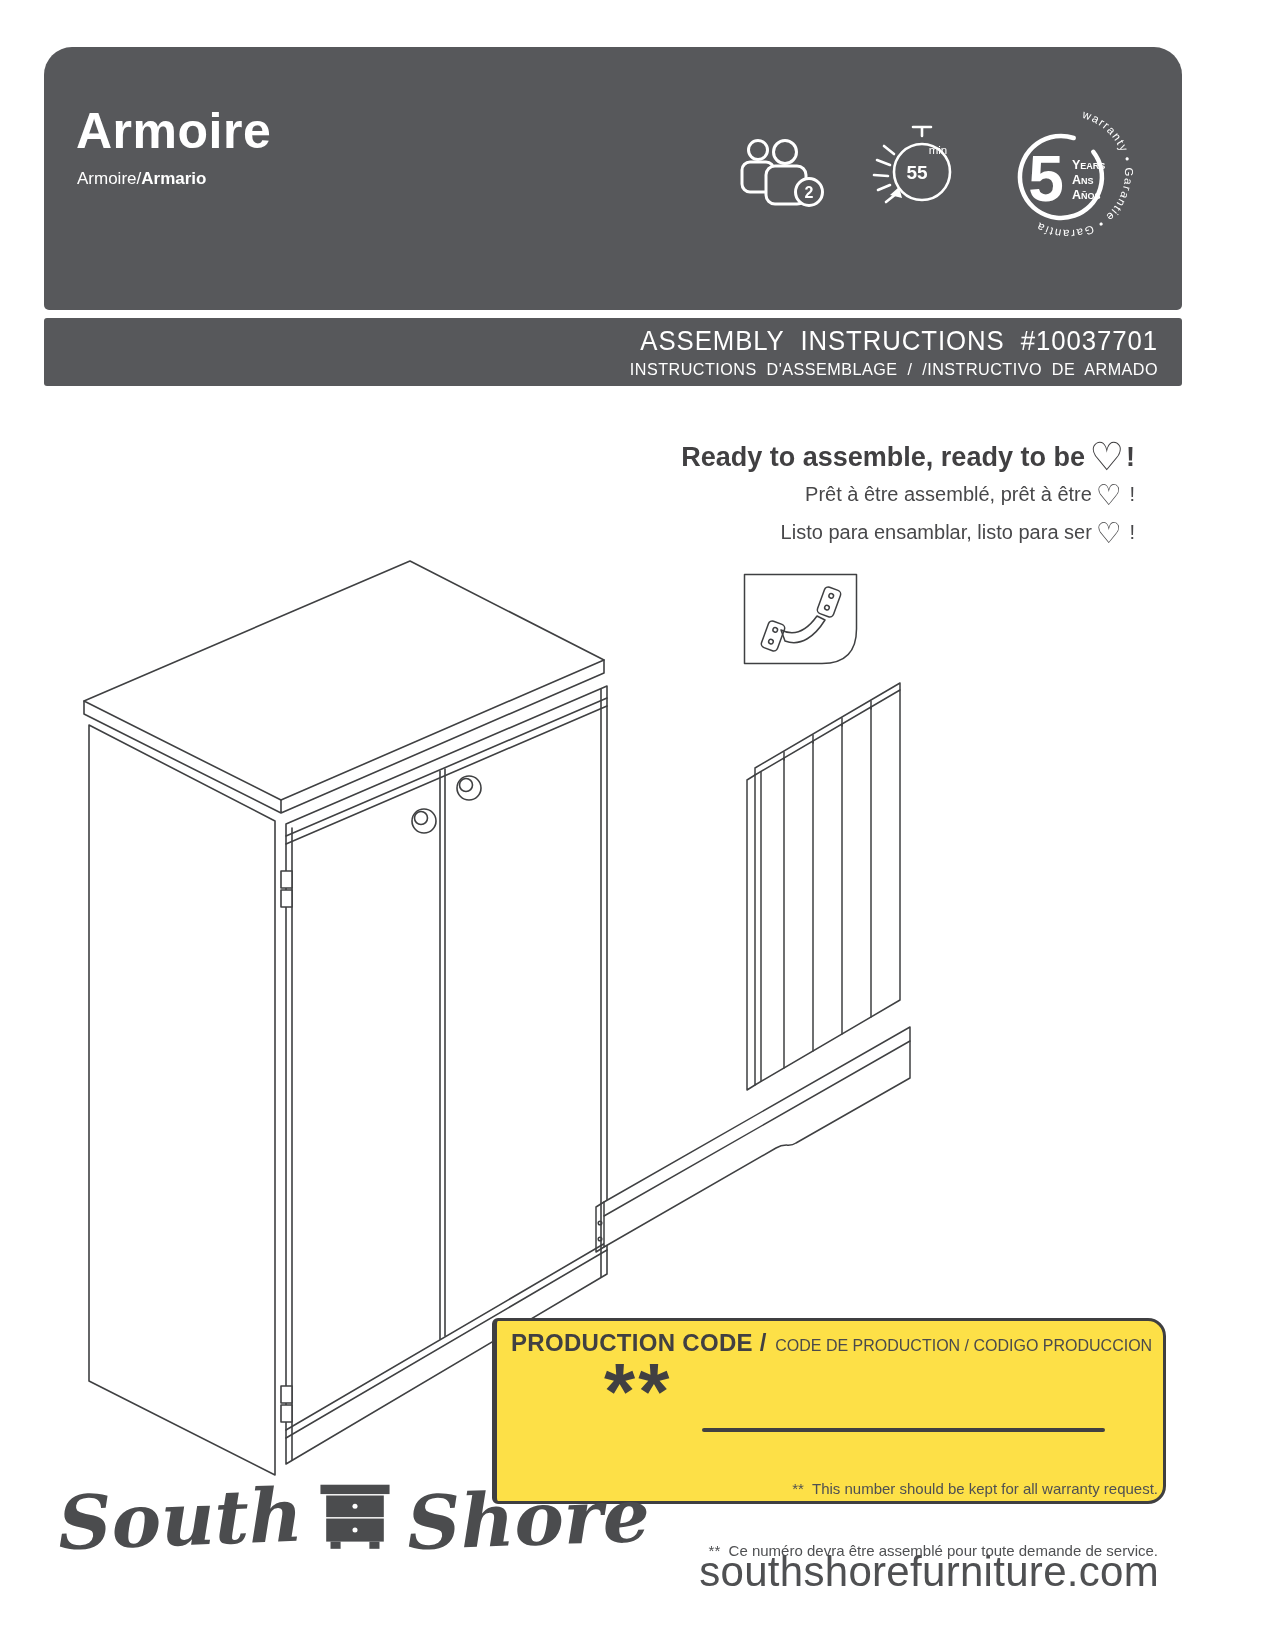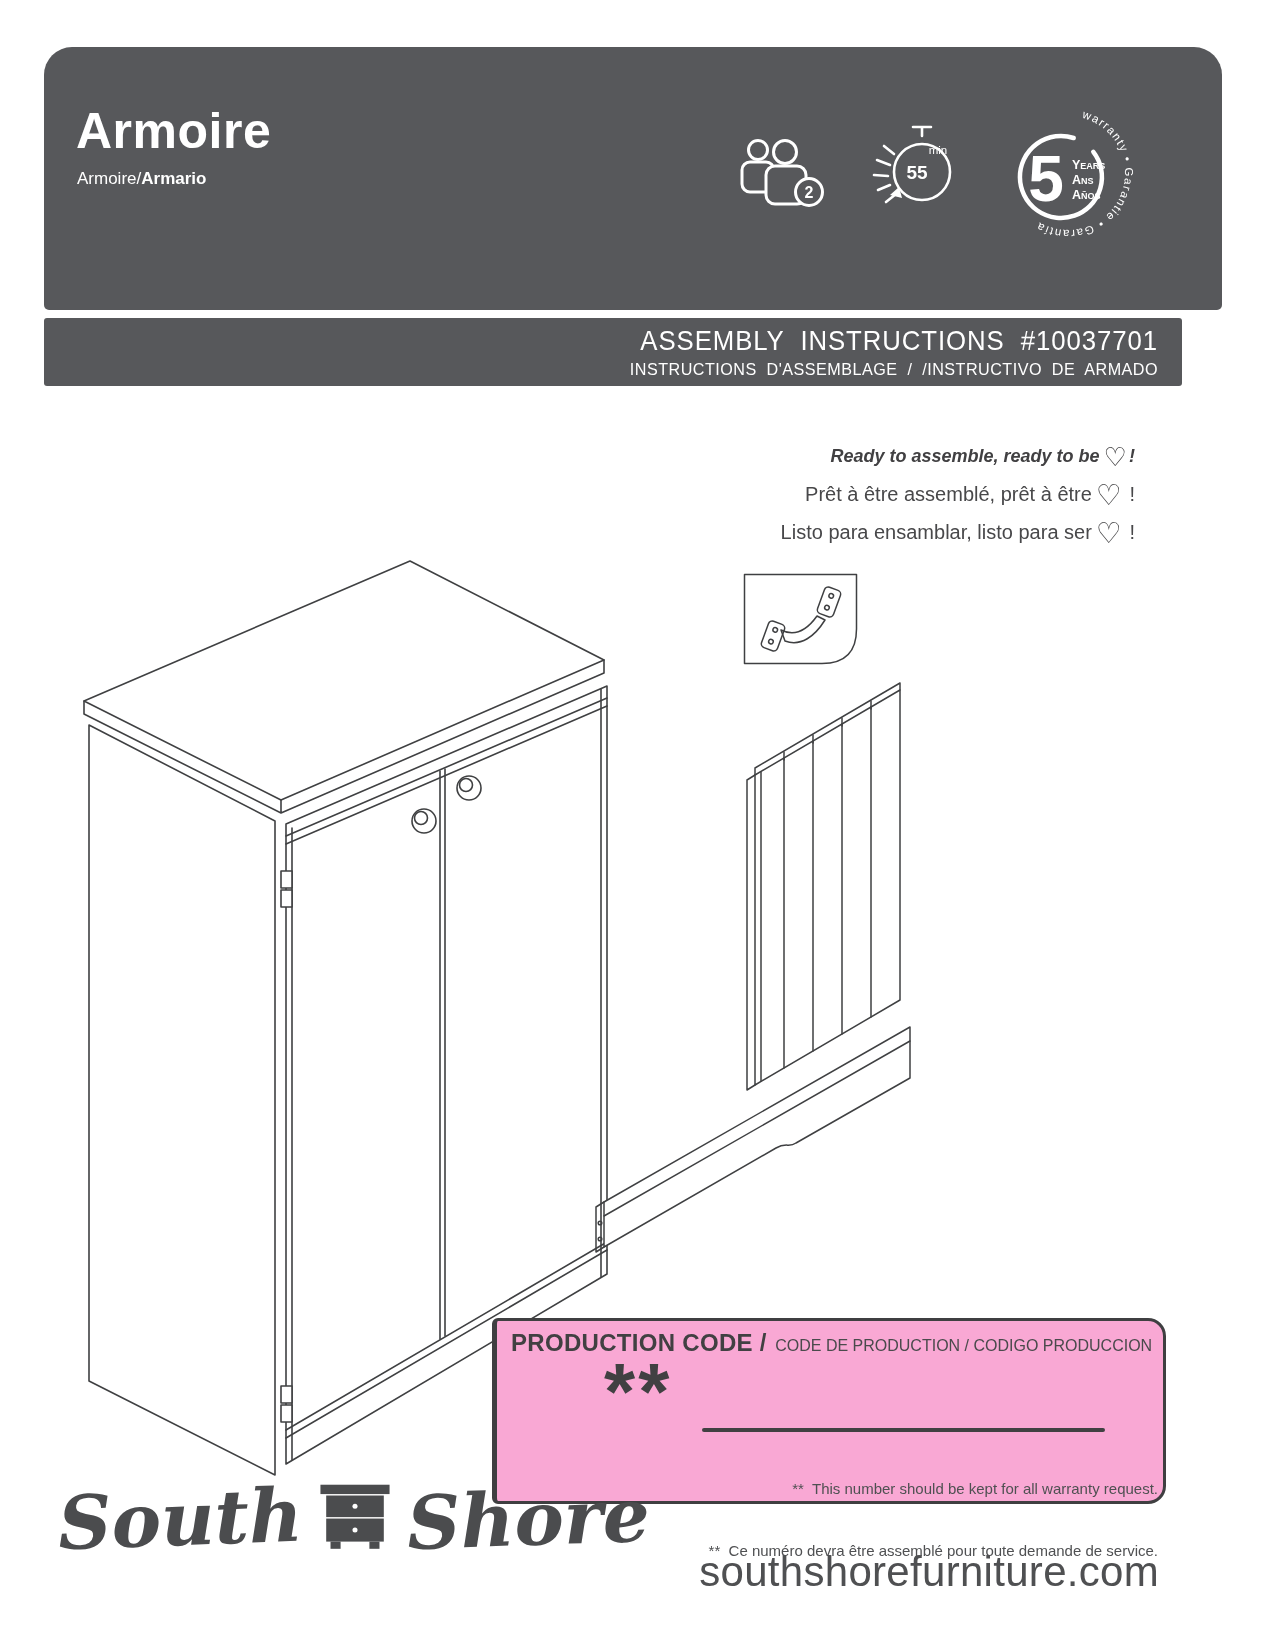"Armoire" .header-block { padding-left: 40px -> none }
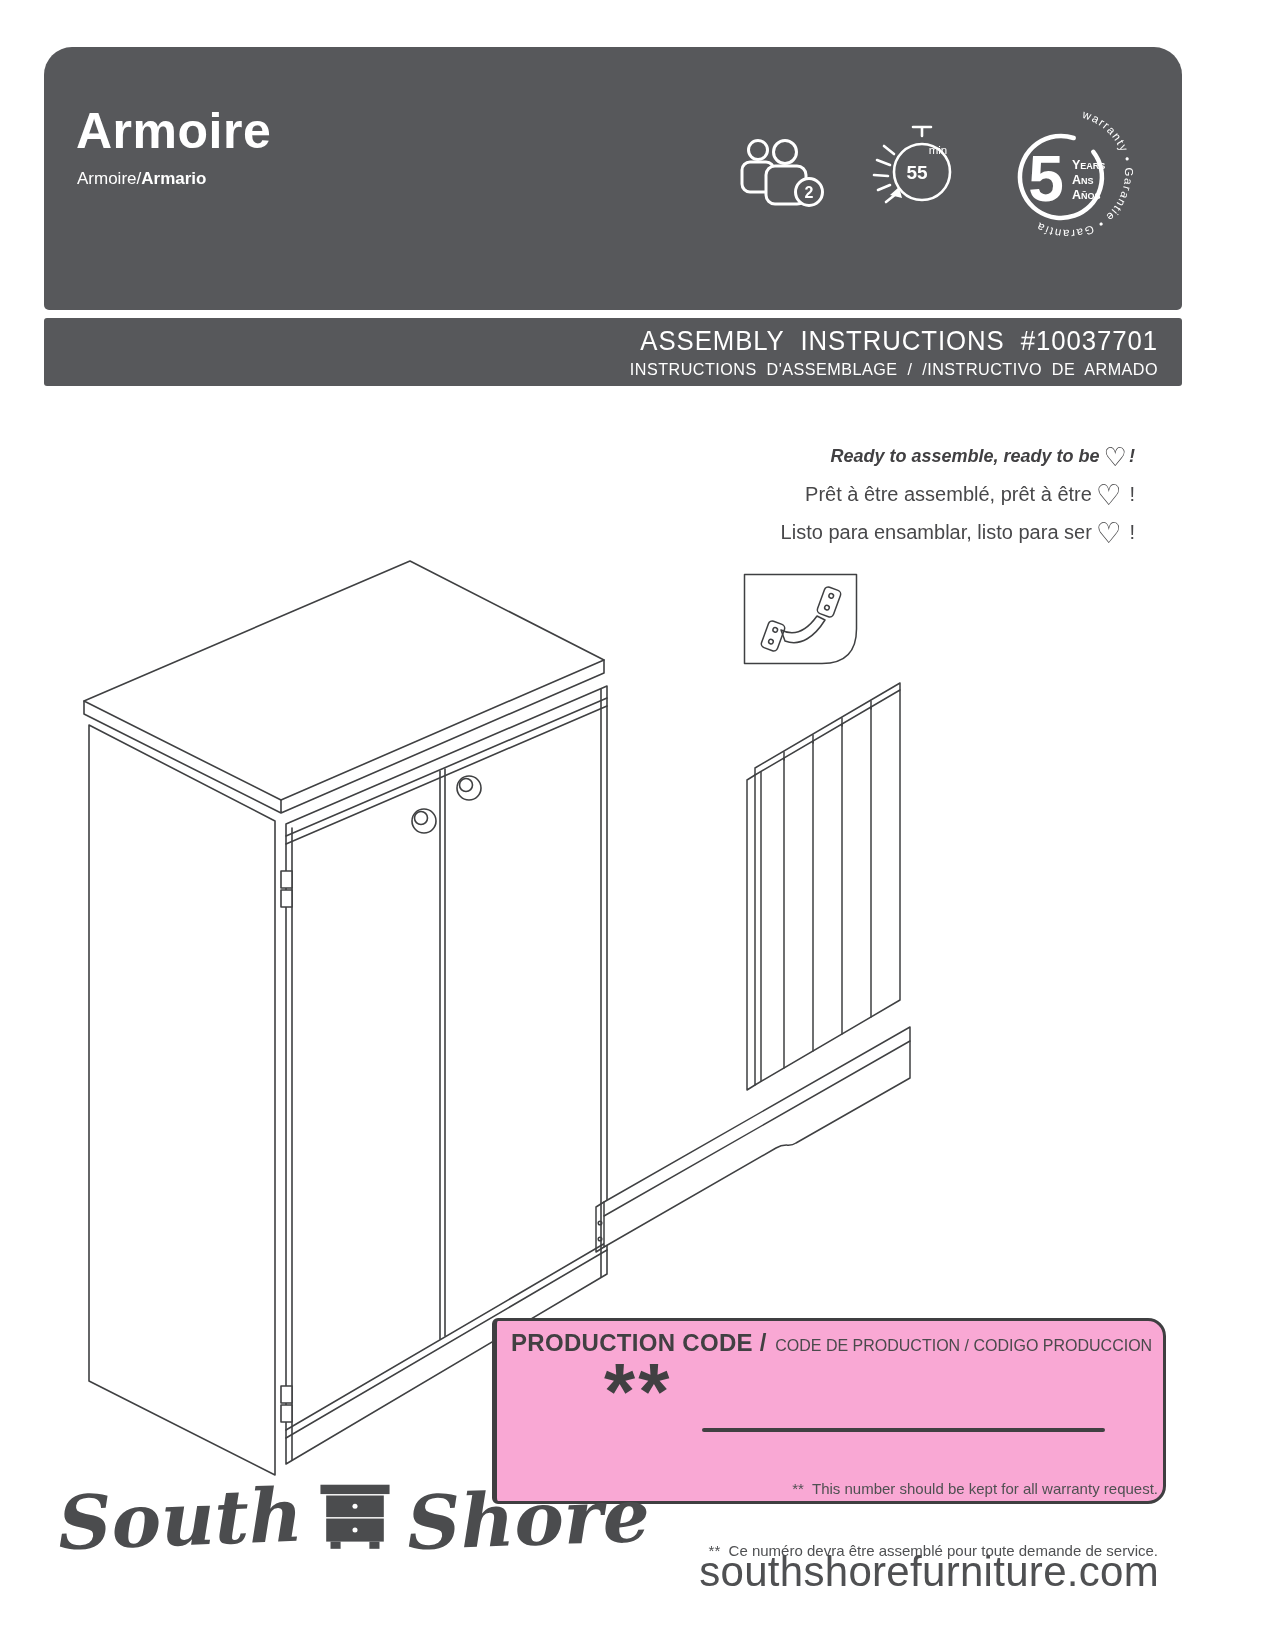"Ready to assemble, ready to" .tagline .en { font-size: 18px -> 27px; font-style: italic -> none }
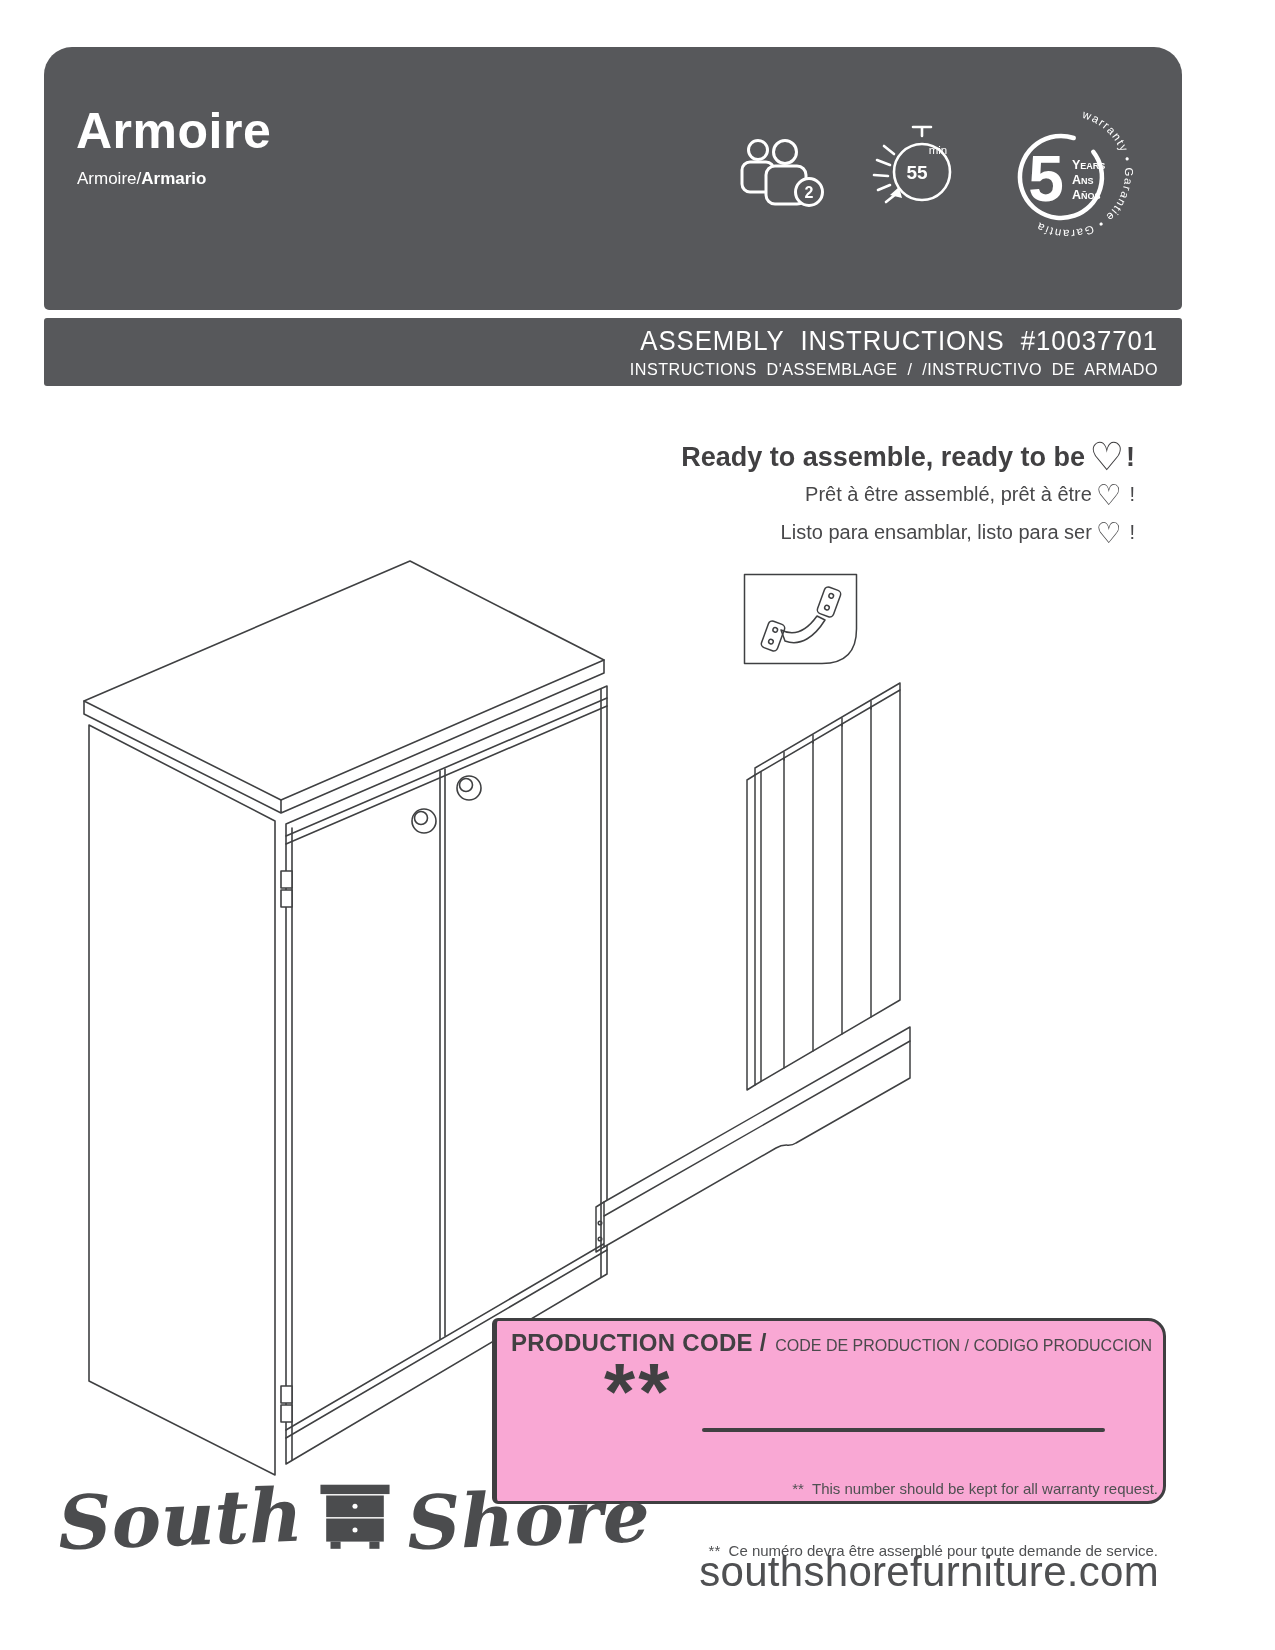"PRODUCTION CODE / CODE DE" .pc-box { background: #f9a8d4 -> #fde047 }
